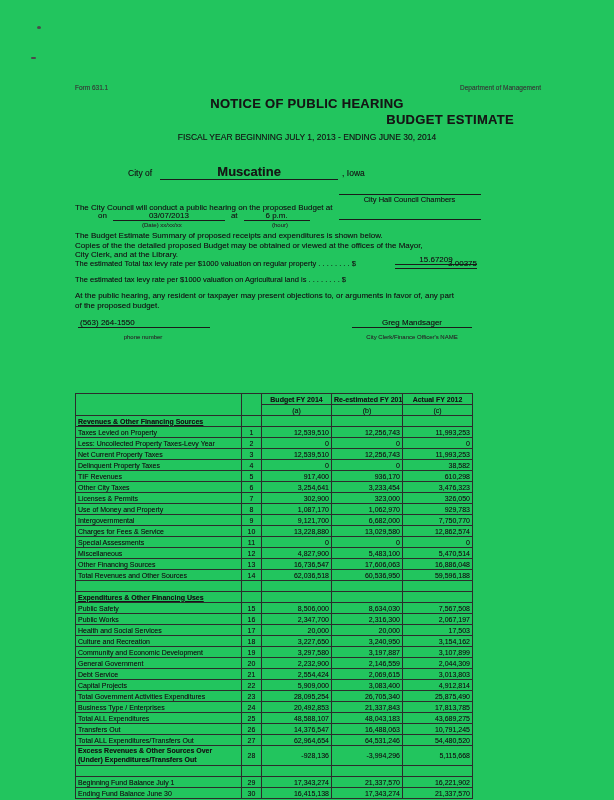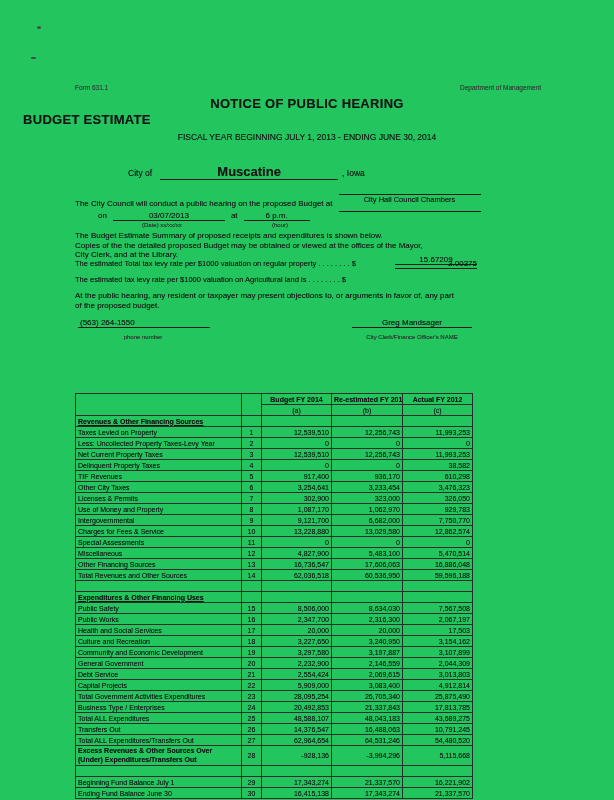"BUDGET ESTIMATE" .t2 { margin-left: 23px -> none; text-align: left -> right }
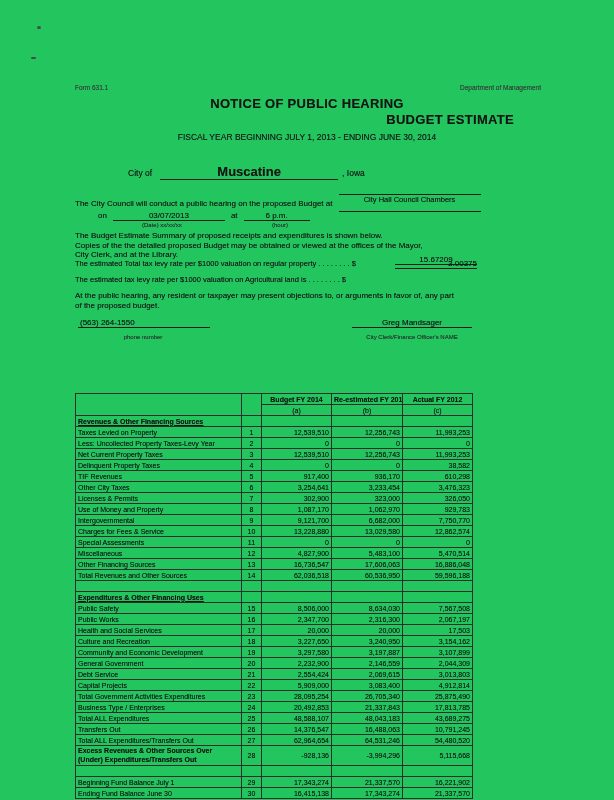"City Hall Council Chambers" .place { padding-bottom: 7px -> 15px }
